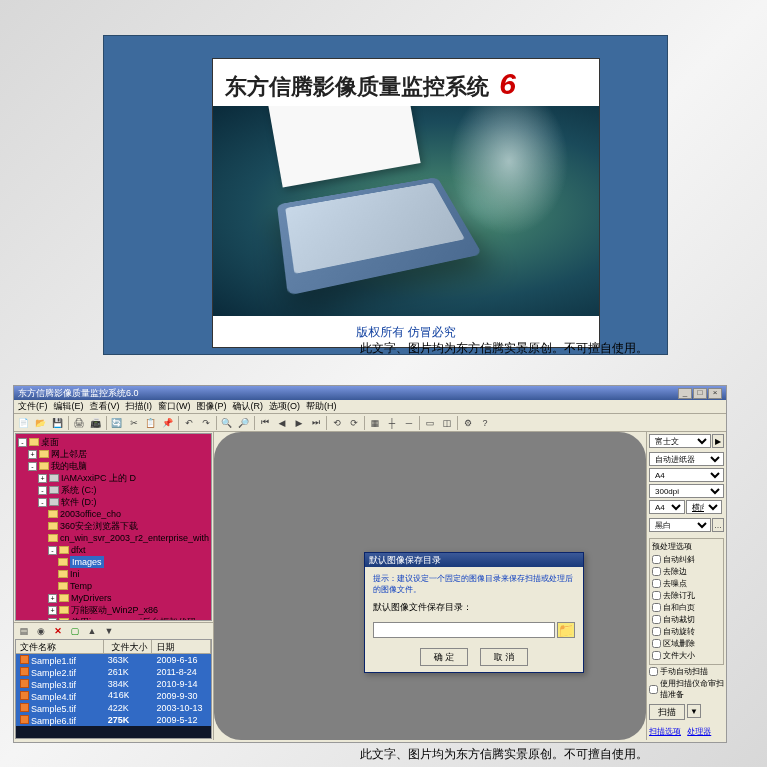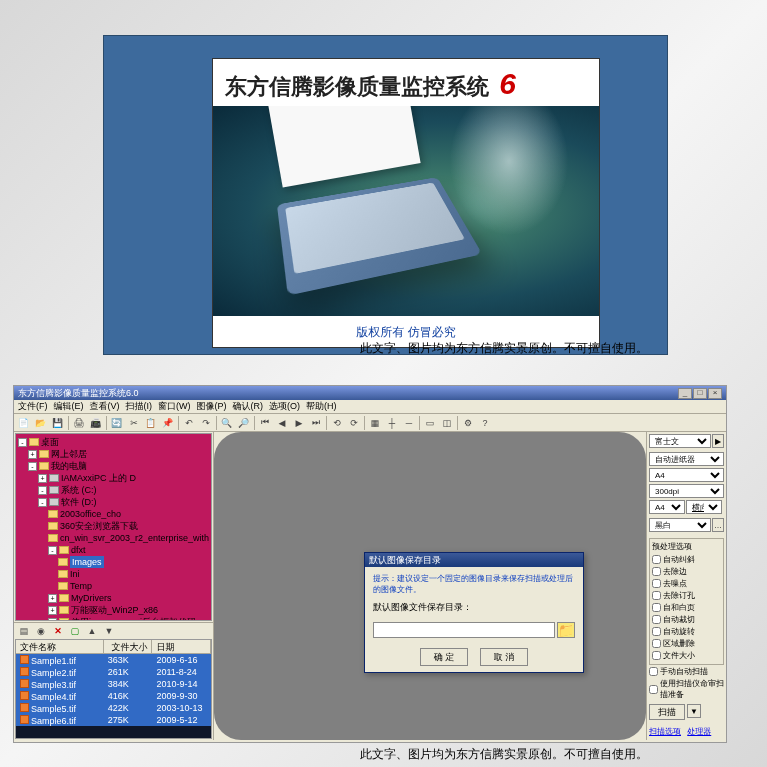"416K" div.list-cell { font-family: none -> Liberation Mono, monospace }
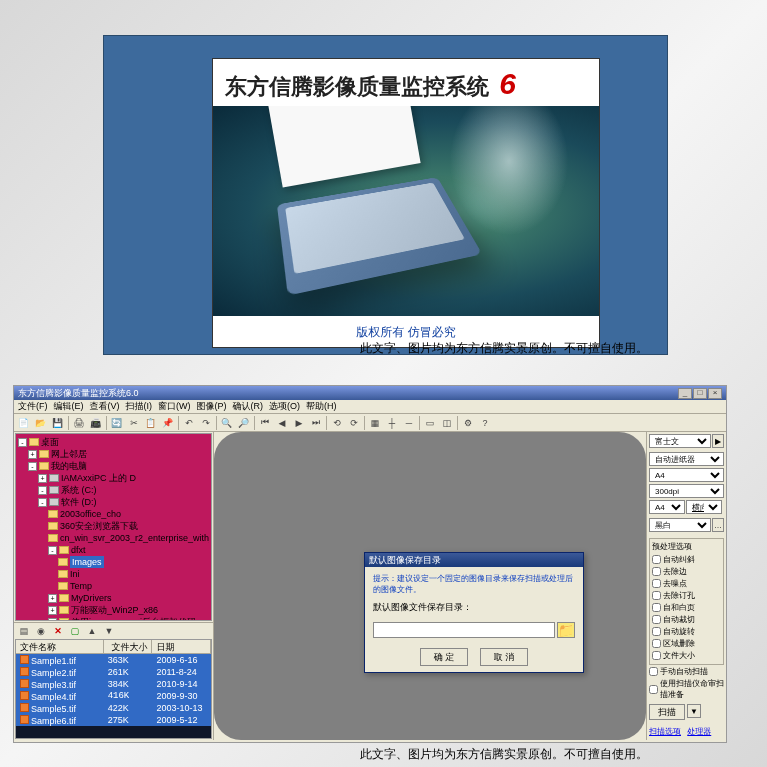"275K" div.list-cell { font-weight: none -> bold }
